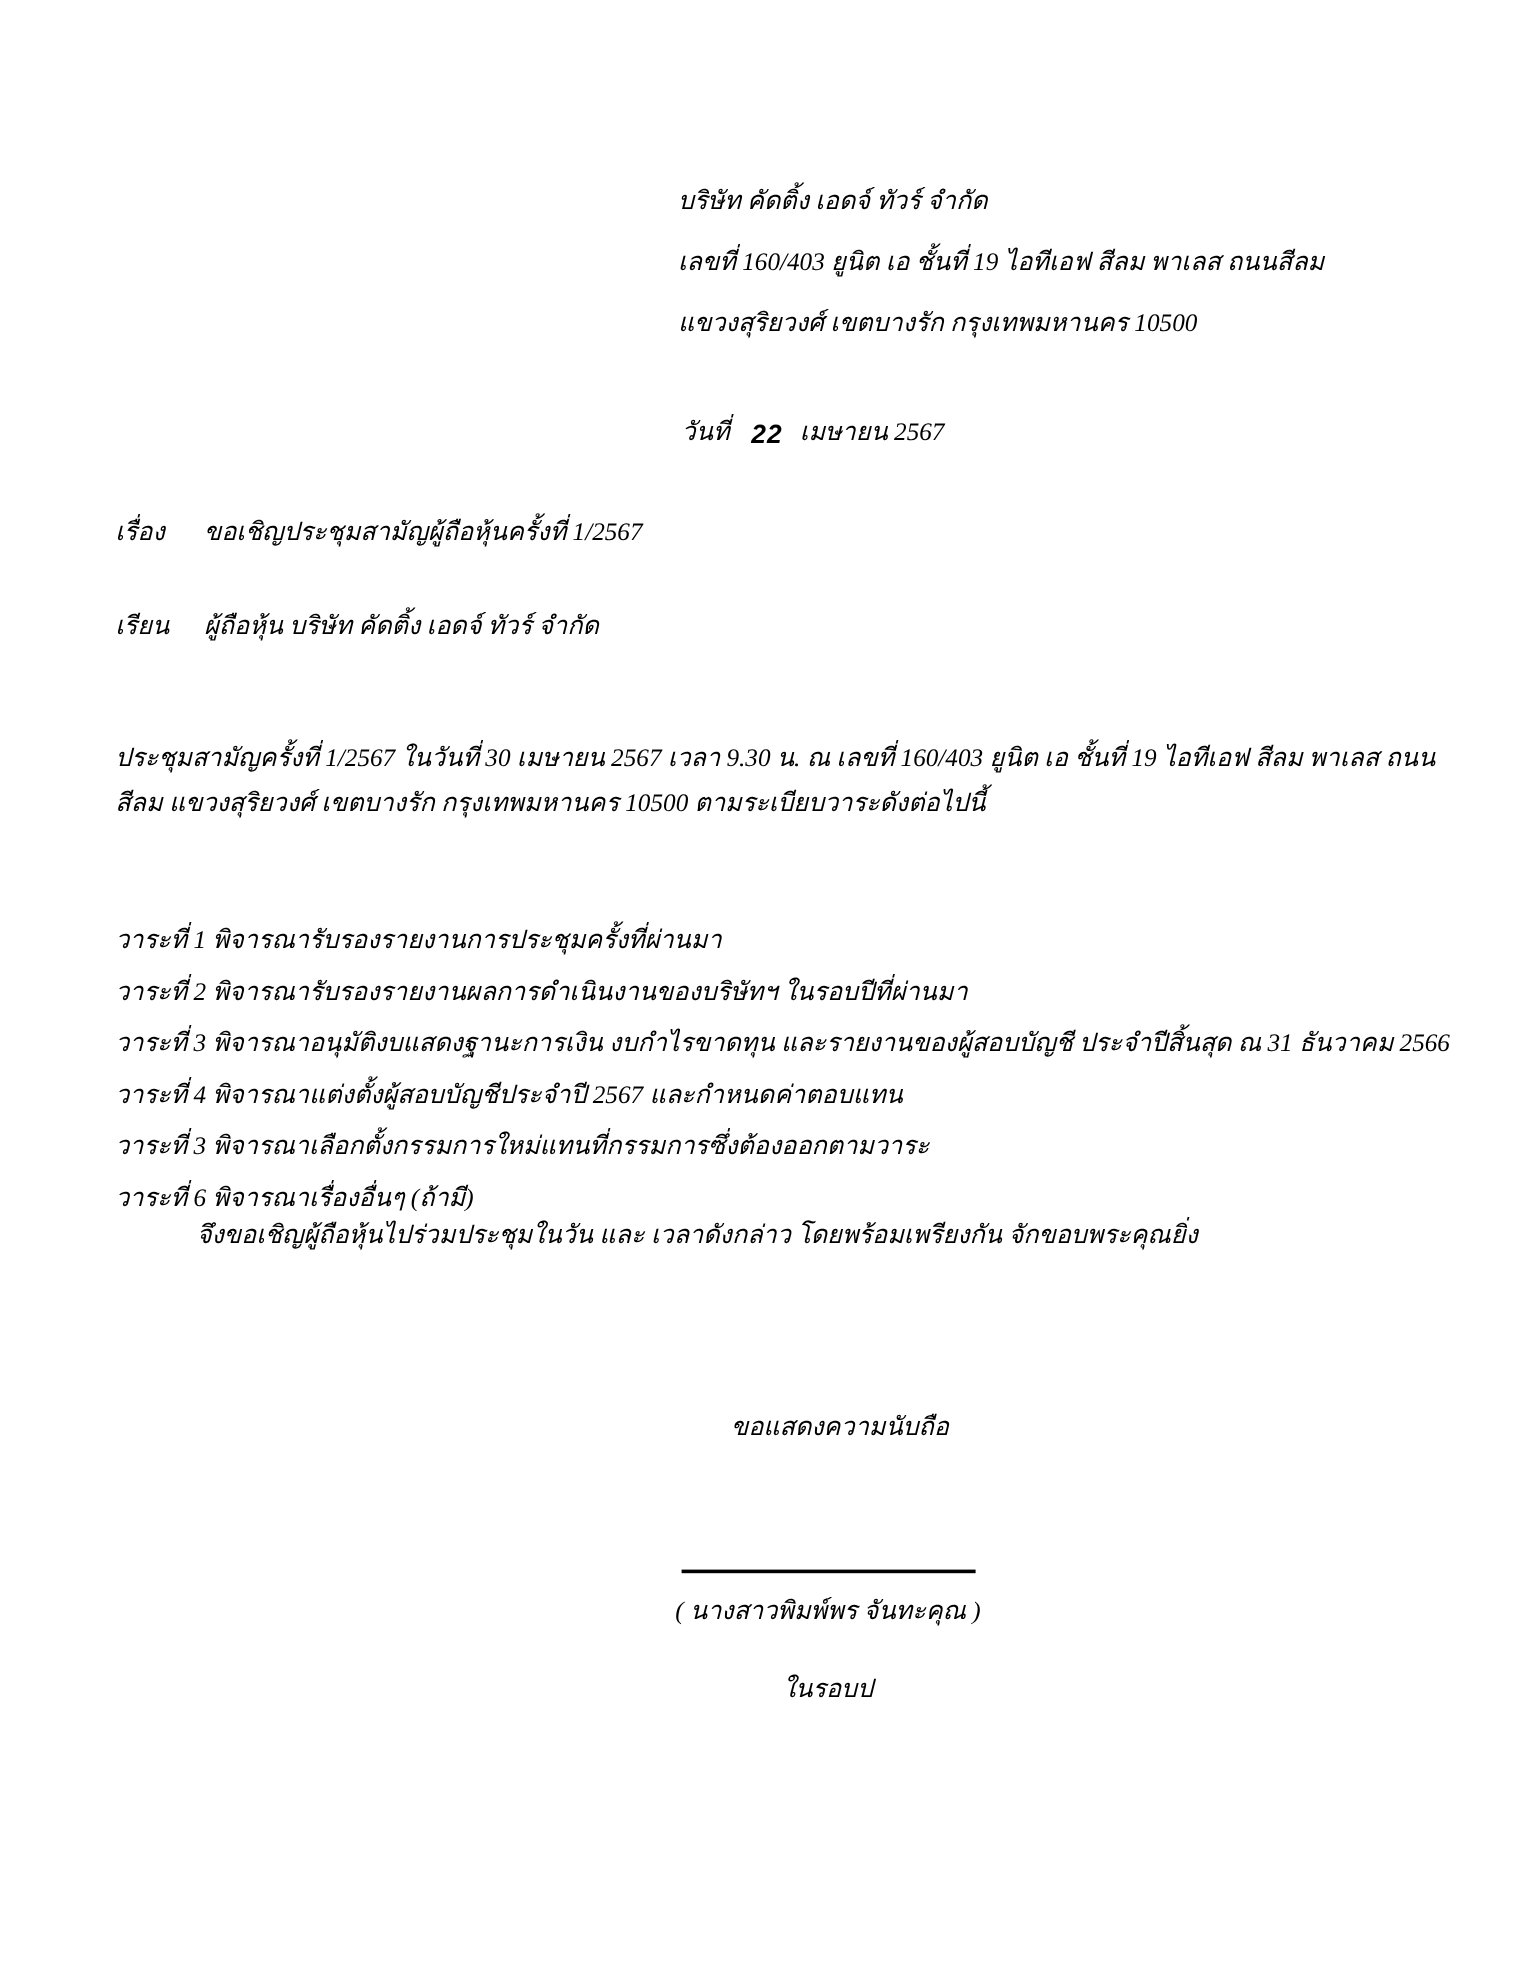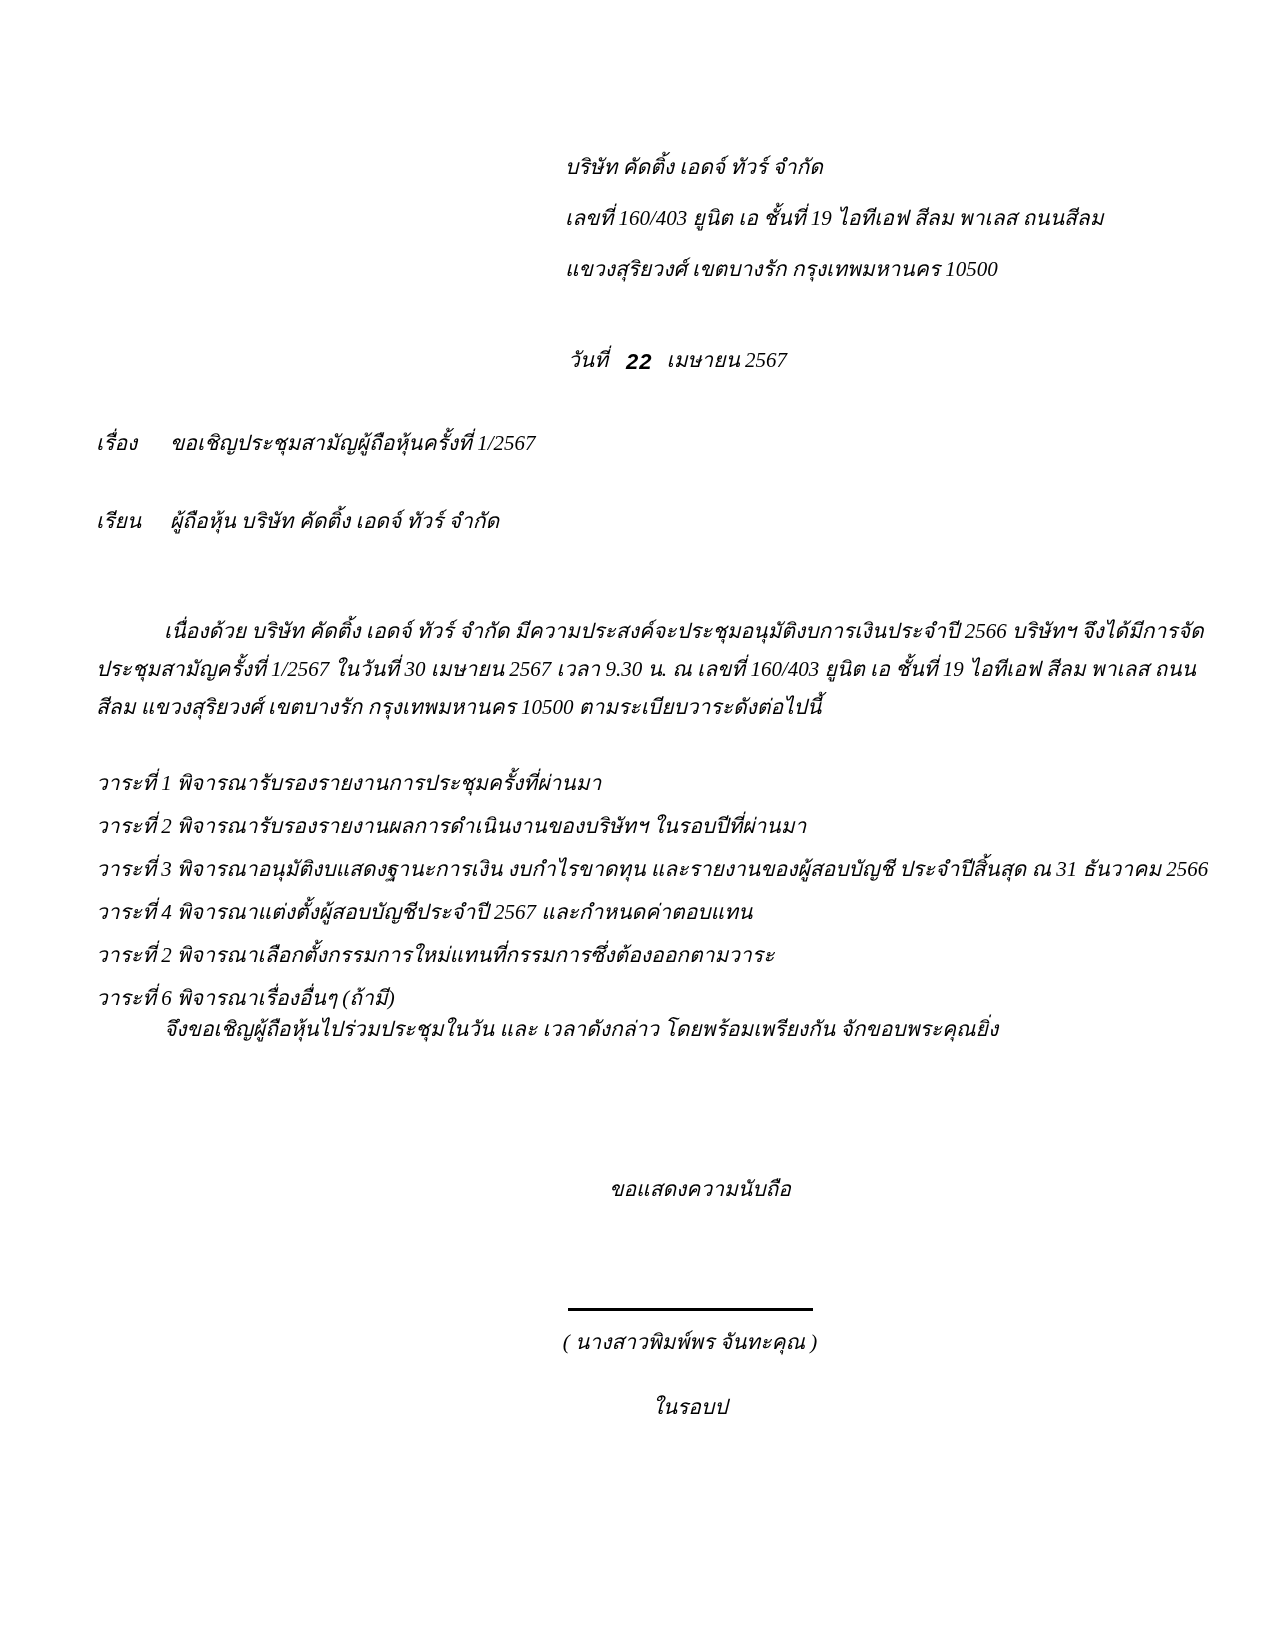"เนื่องด้วย บริษัท คัดติ้ง เอดจ์ ทัวร์" div.nowrap { html: <div>เนื่องด้วย บริษัท คัดติ้ง เอดจ์ ทัวร์ จำกัด มีความประสงค์จะประชุมอนุมัติงบการเงินประจำปี 2566 บริษัทฯ จึงได้มีการจัด</div> -> none }
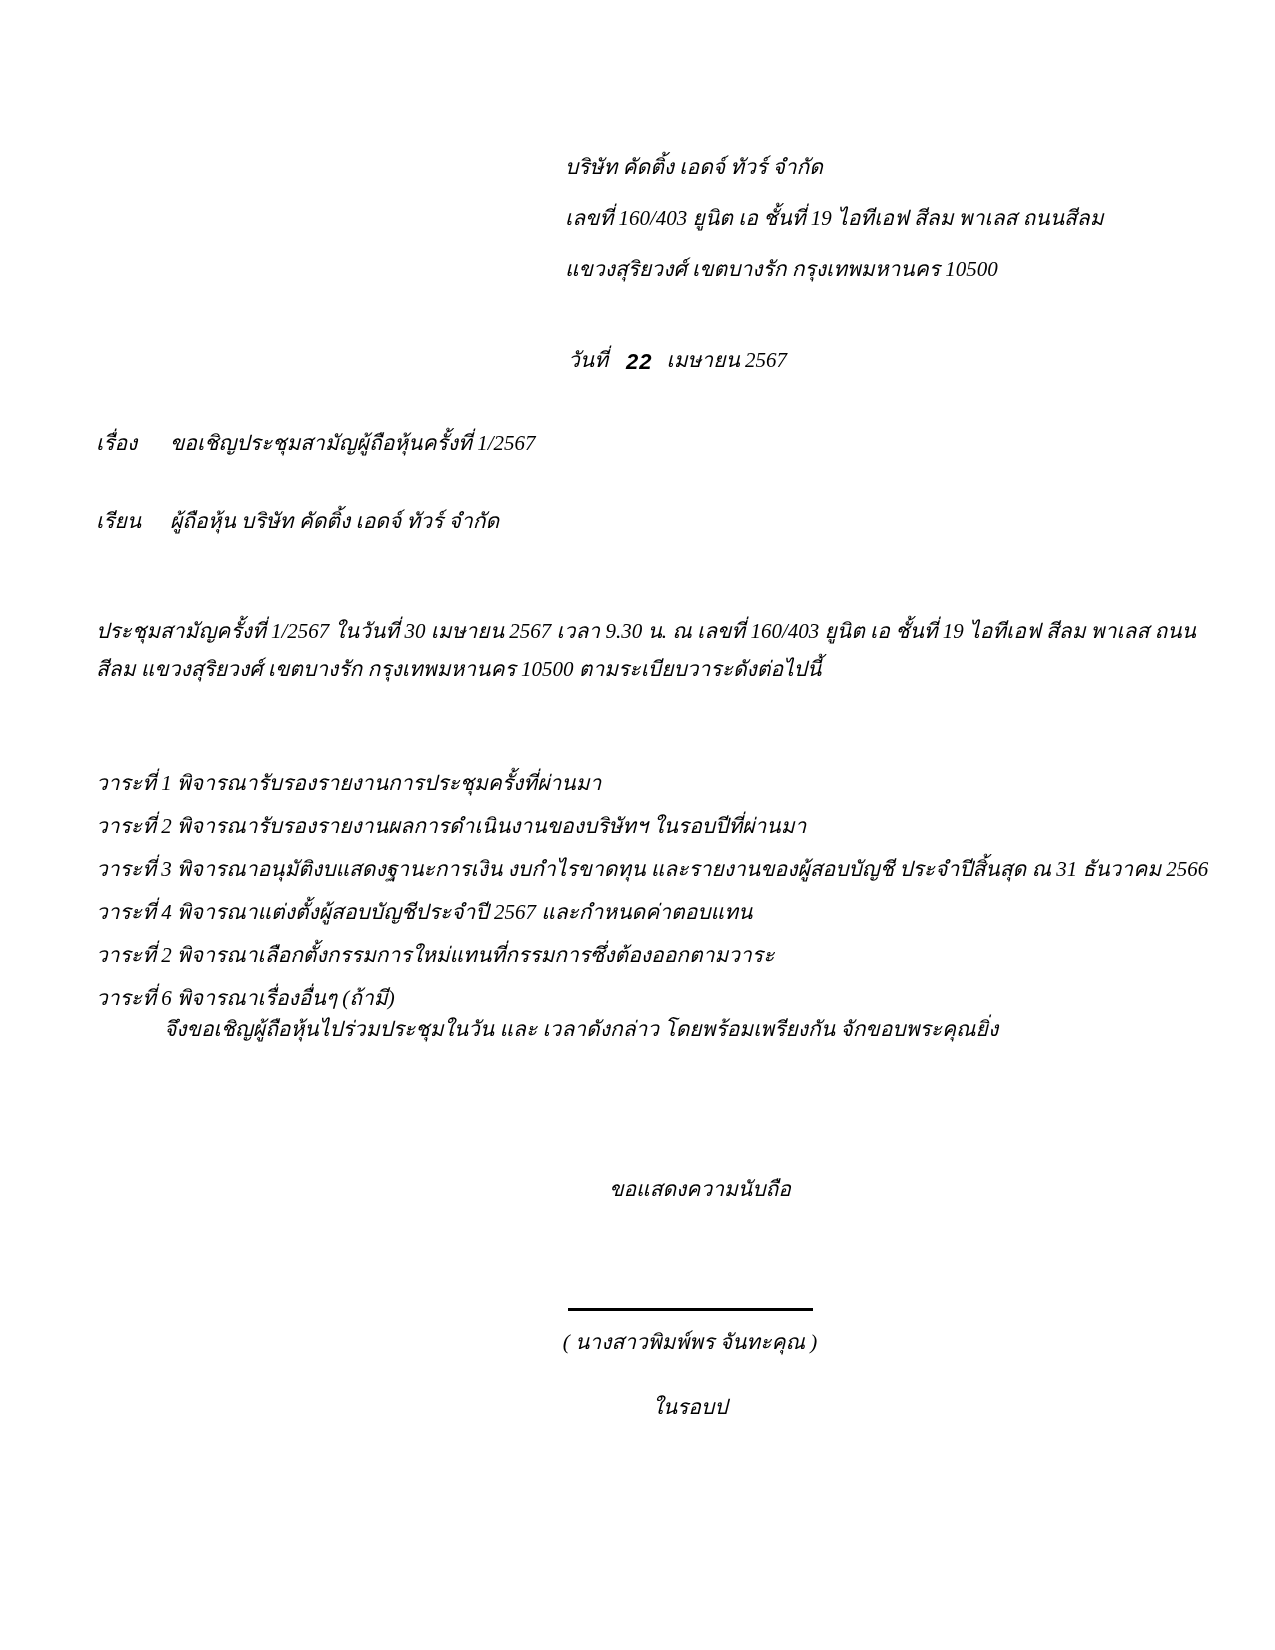"วาระที่ 2" div.nowrap { text: 2 -> 3 }
